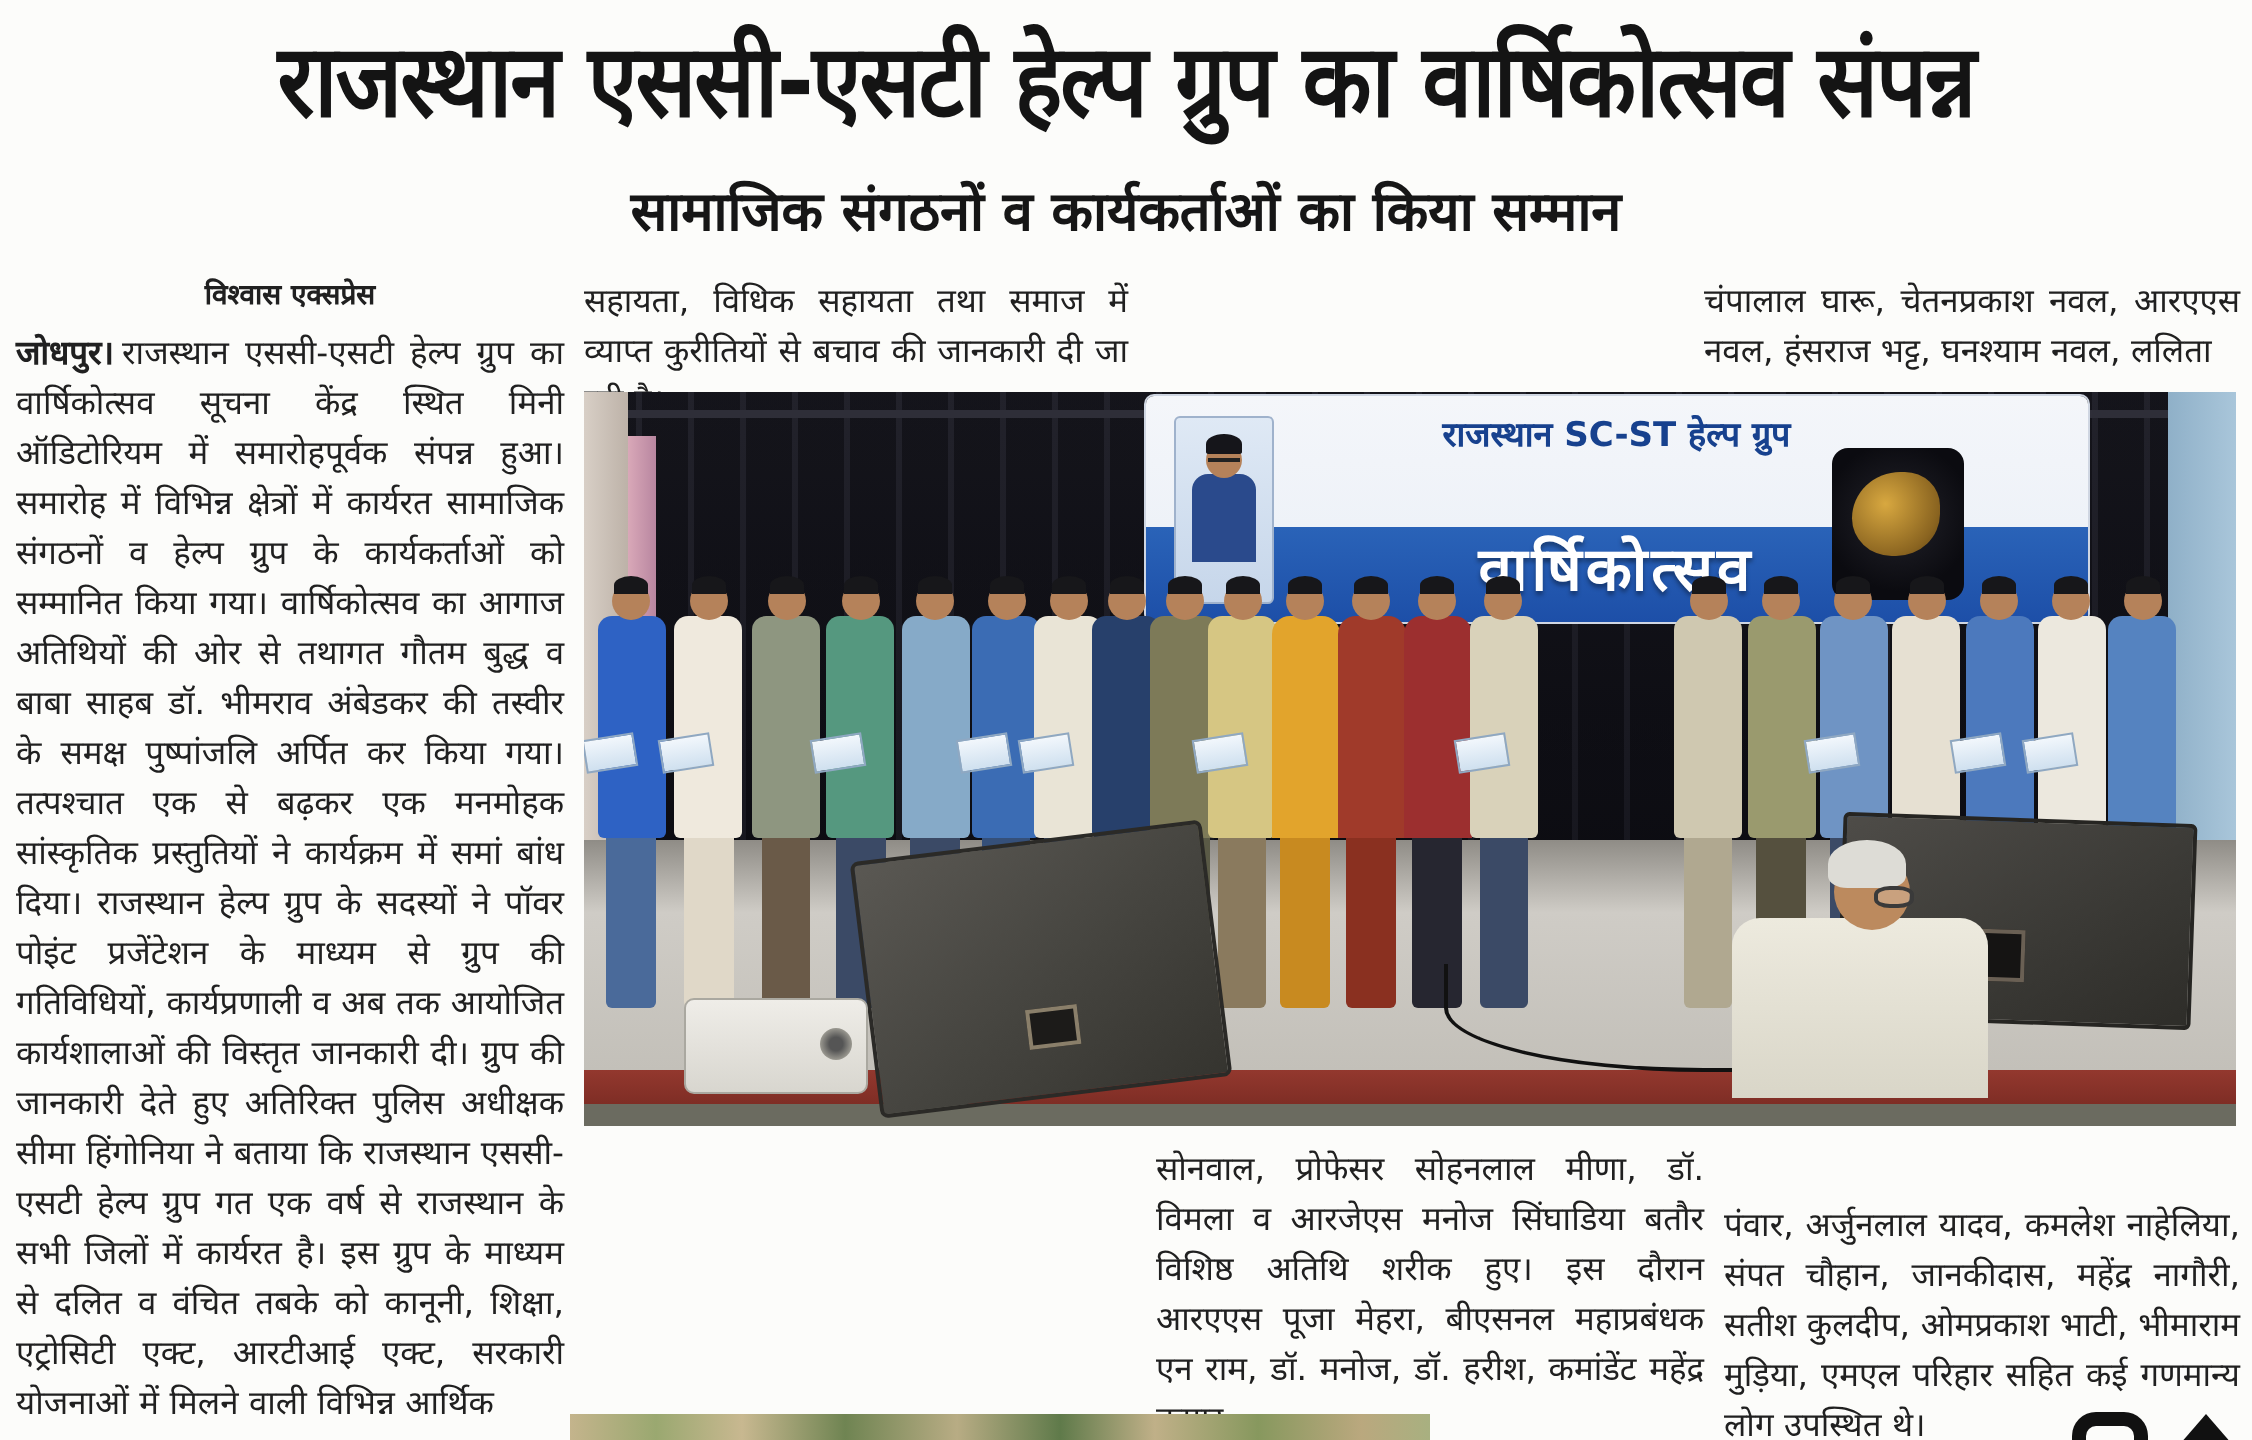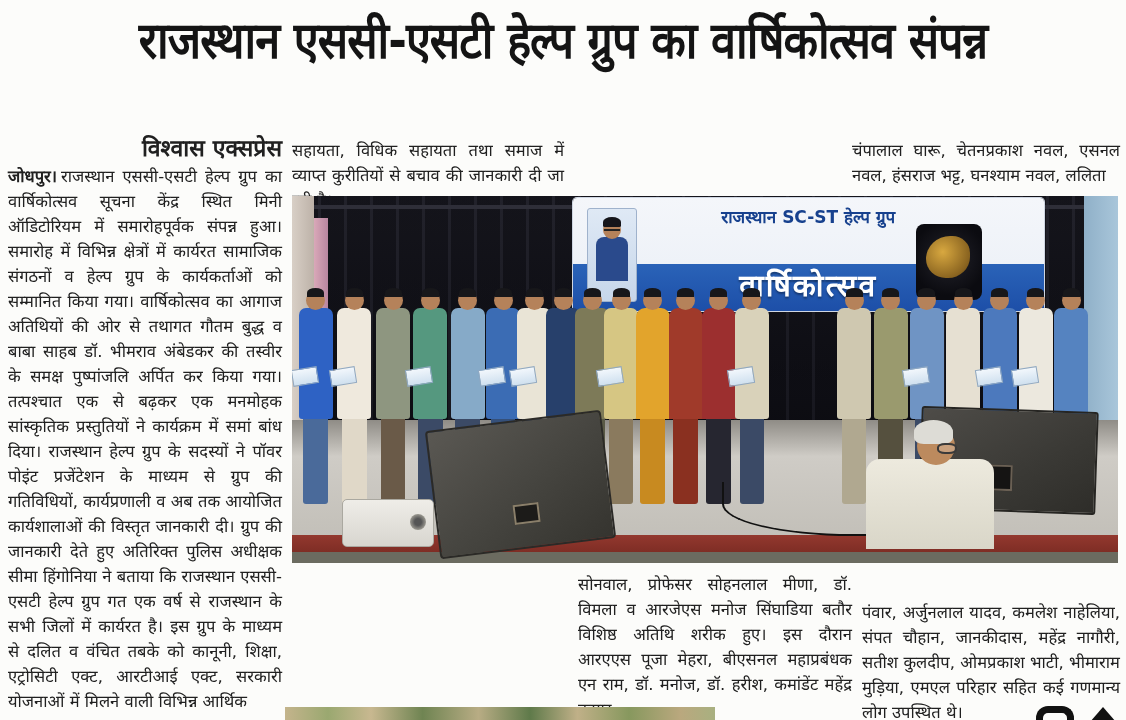"सामाजिक संगठनों व कार्यकर्ताओं का" div.subheadline { html: none -> <div>सामाजिक संगठनों व कार्यकर्ताओं का किया सम्मान</div> }
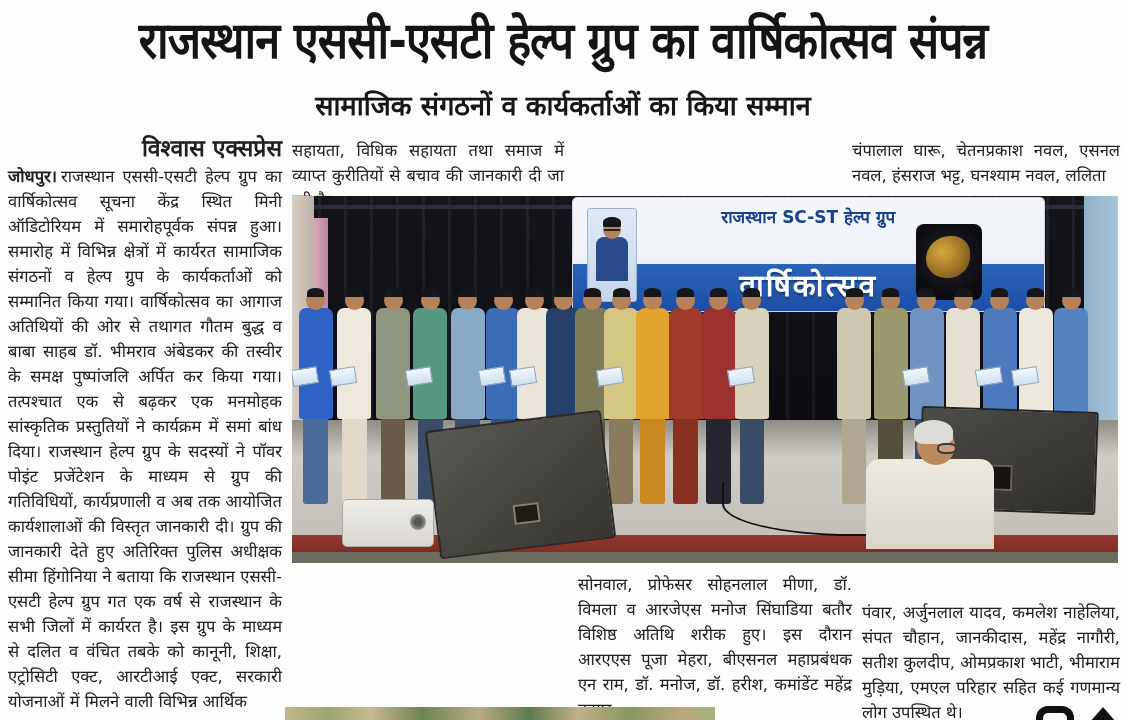"विश्वास एक्सप्रेस" .byline { font-size: 23px -> 14px; text-align: right -> center }
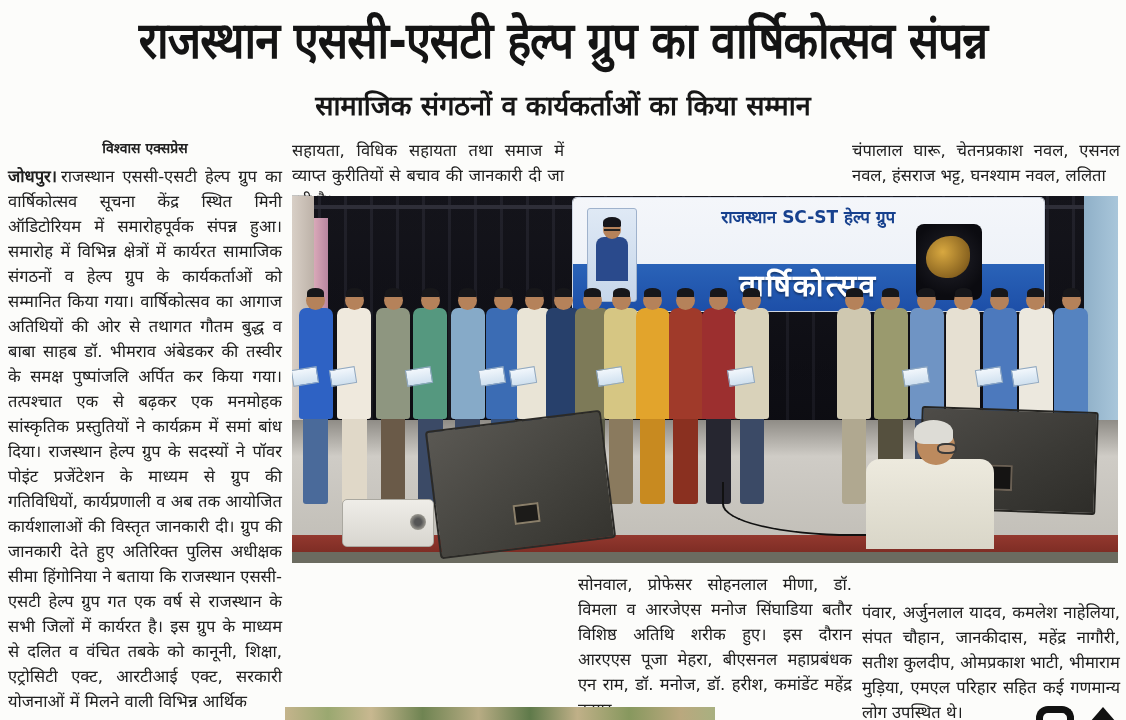"चंपालाल घारू, चेतनप्रकाश नवल, एसनल" p { text: एसनल -> आरएएस }
